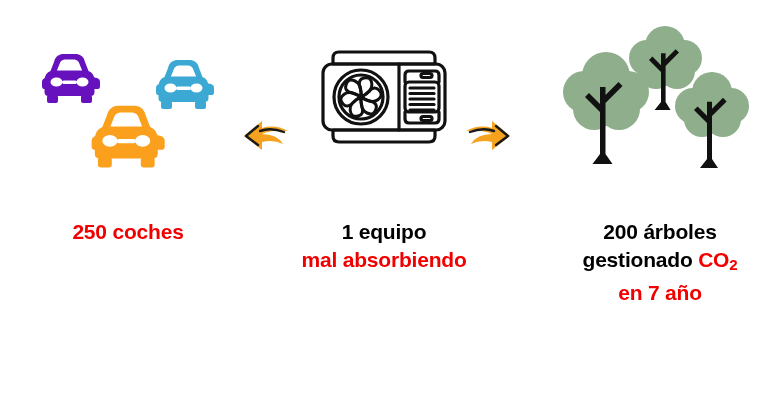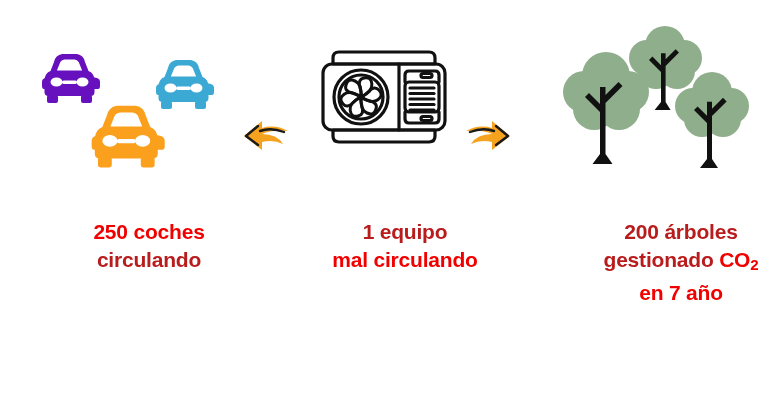"250 coches" .caption { padding-left: 21px -> none }
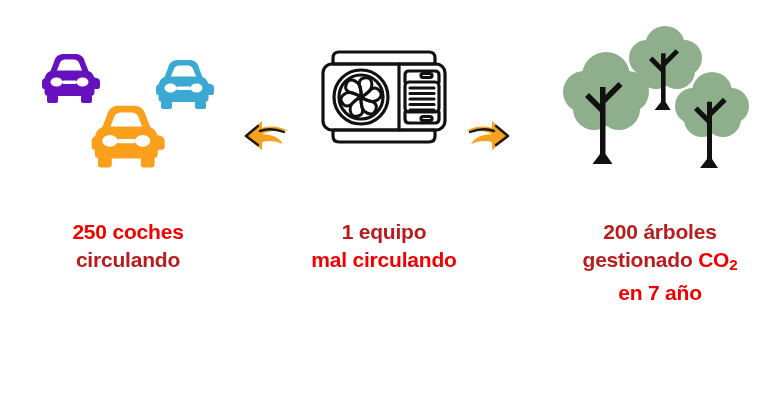"1 equipo" .black { color: #b91c1c -> #000000 }
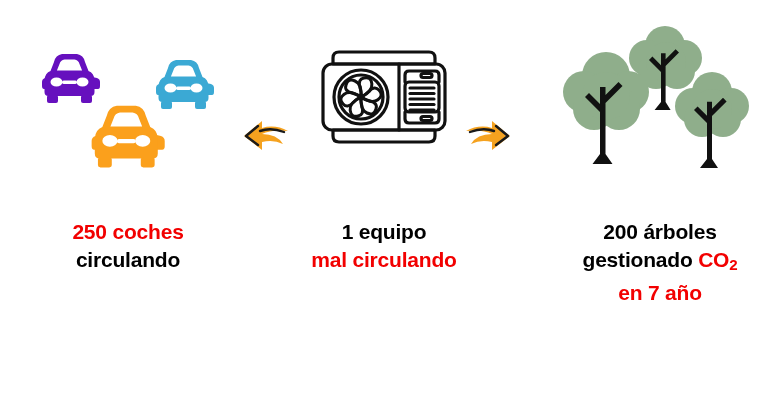"circulando" span.line { html: <span>circulando</span> -> none }
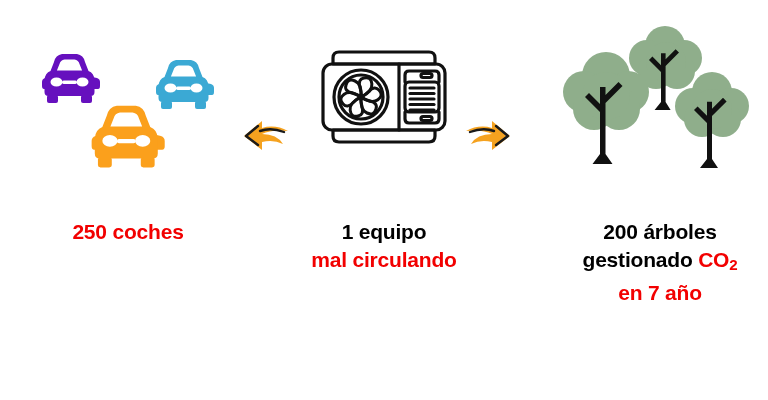"mal circulando" span.line { text: circulando -> absorbiendo }
